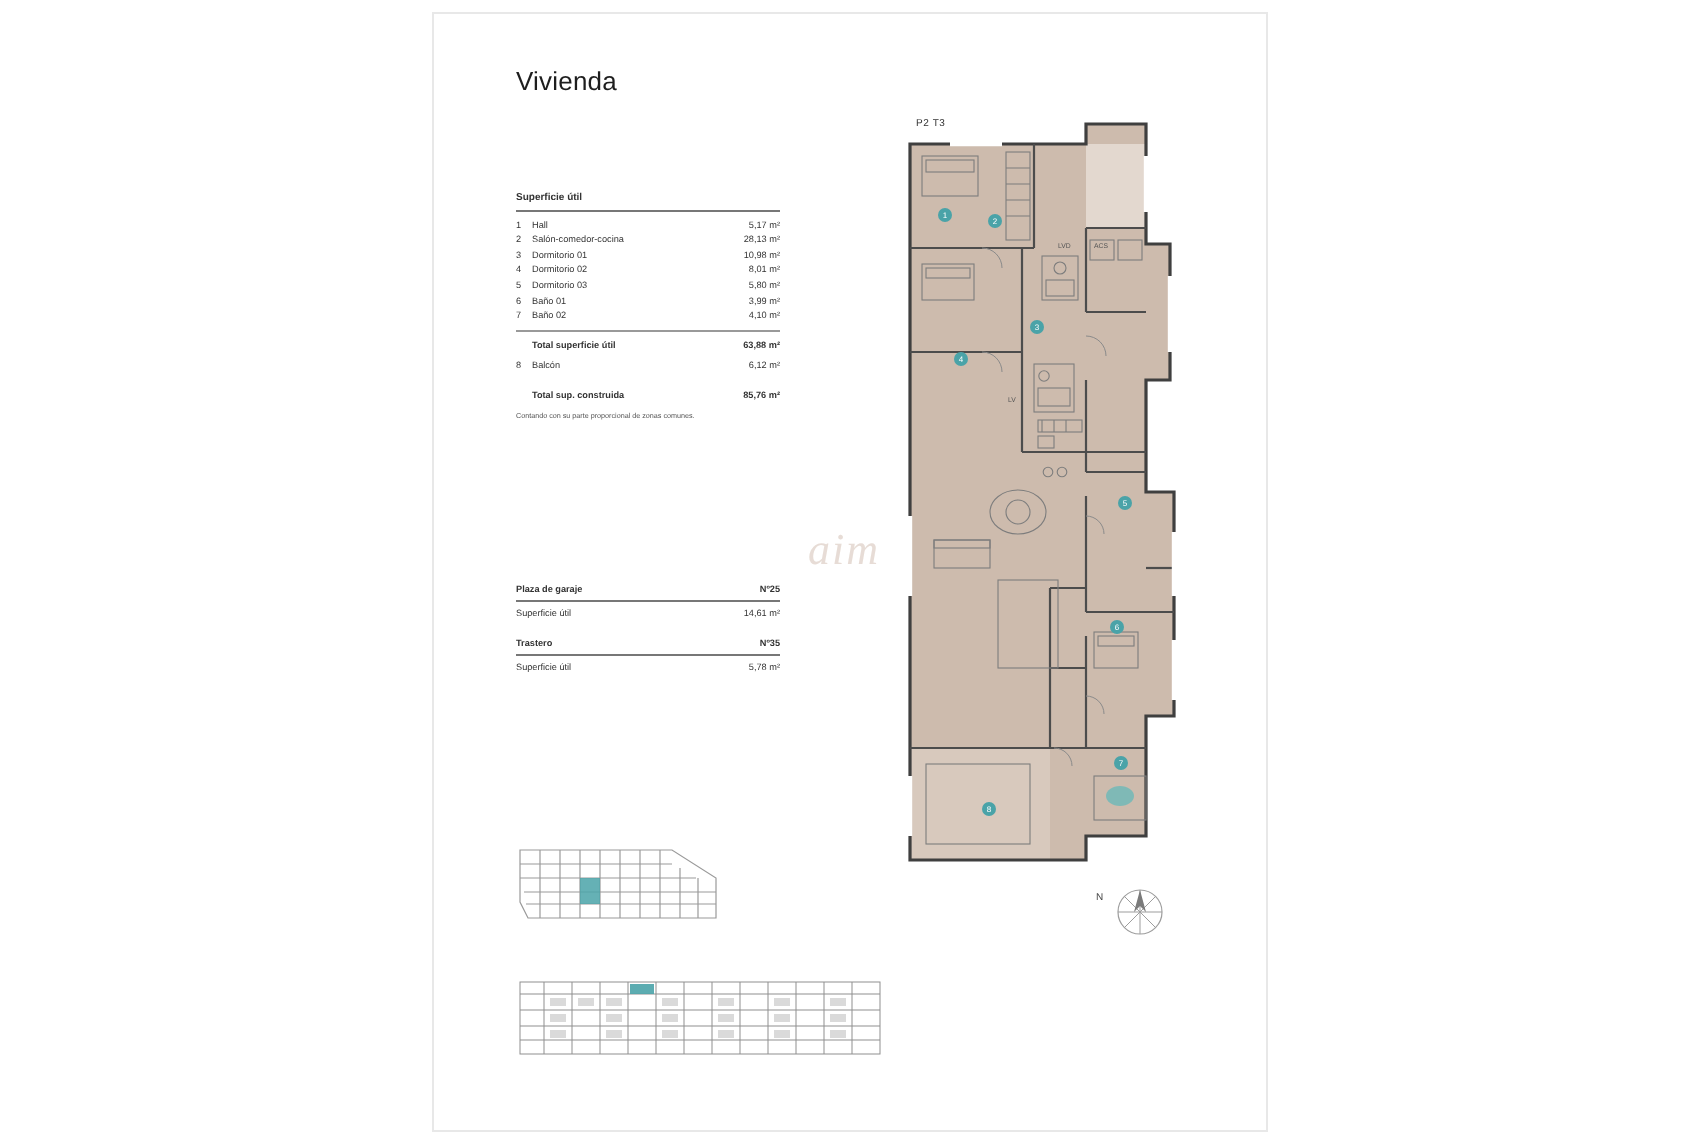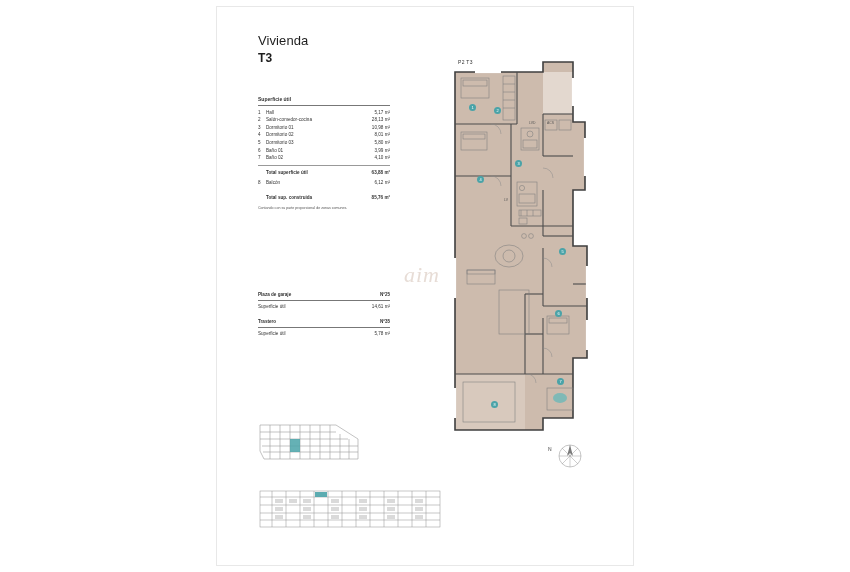"T3" div.title-line { html: <div>T3</div> -> none }
